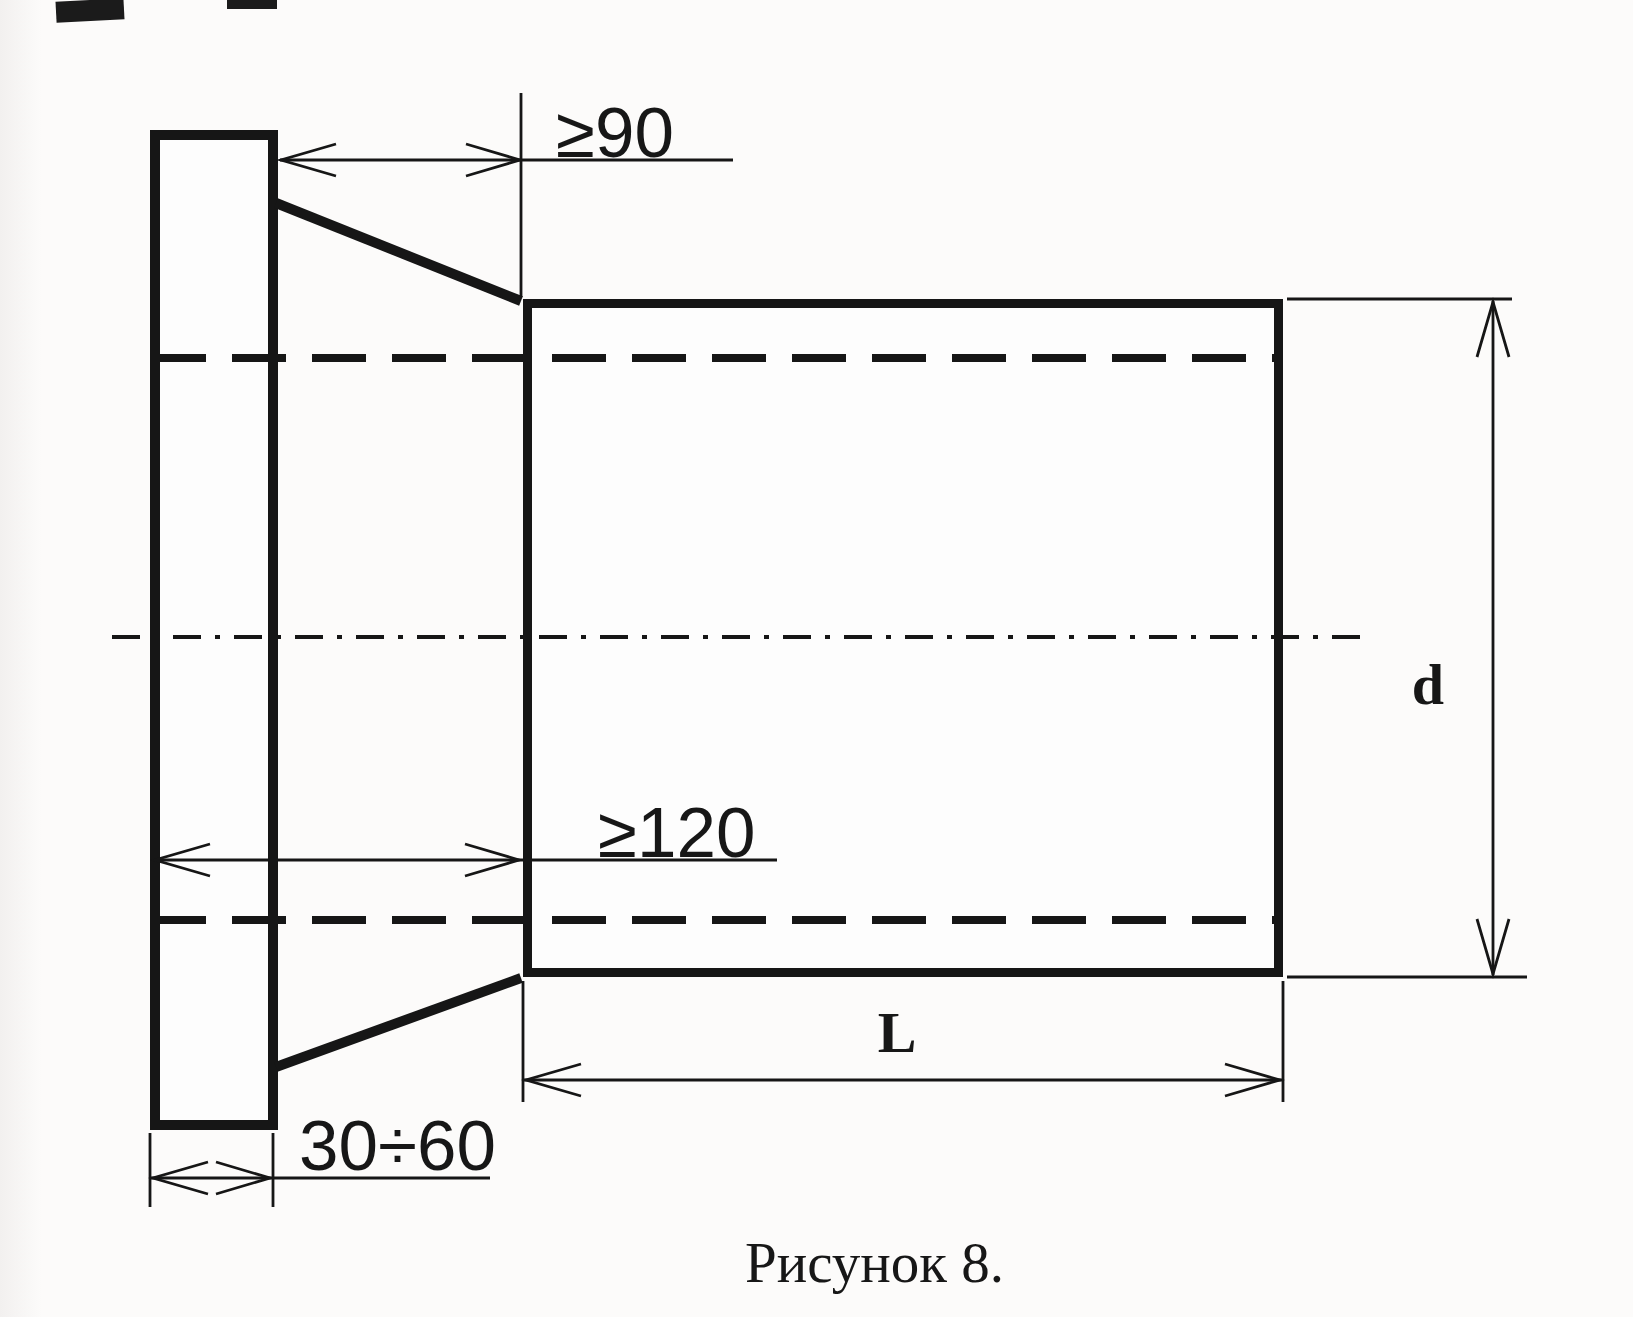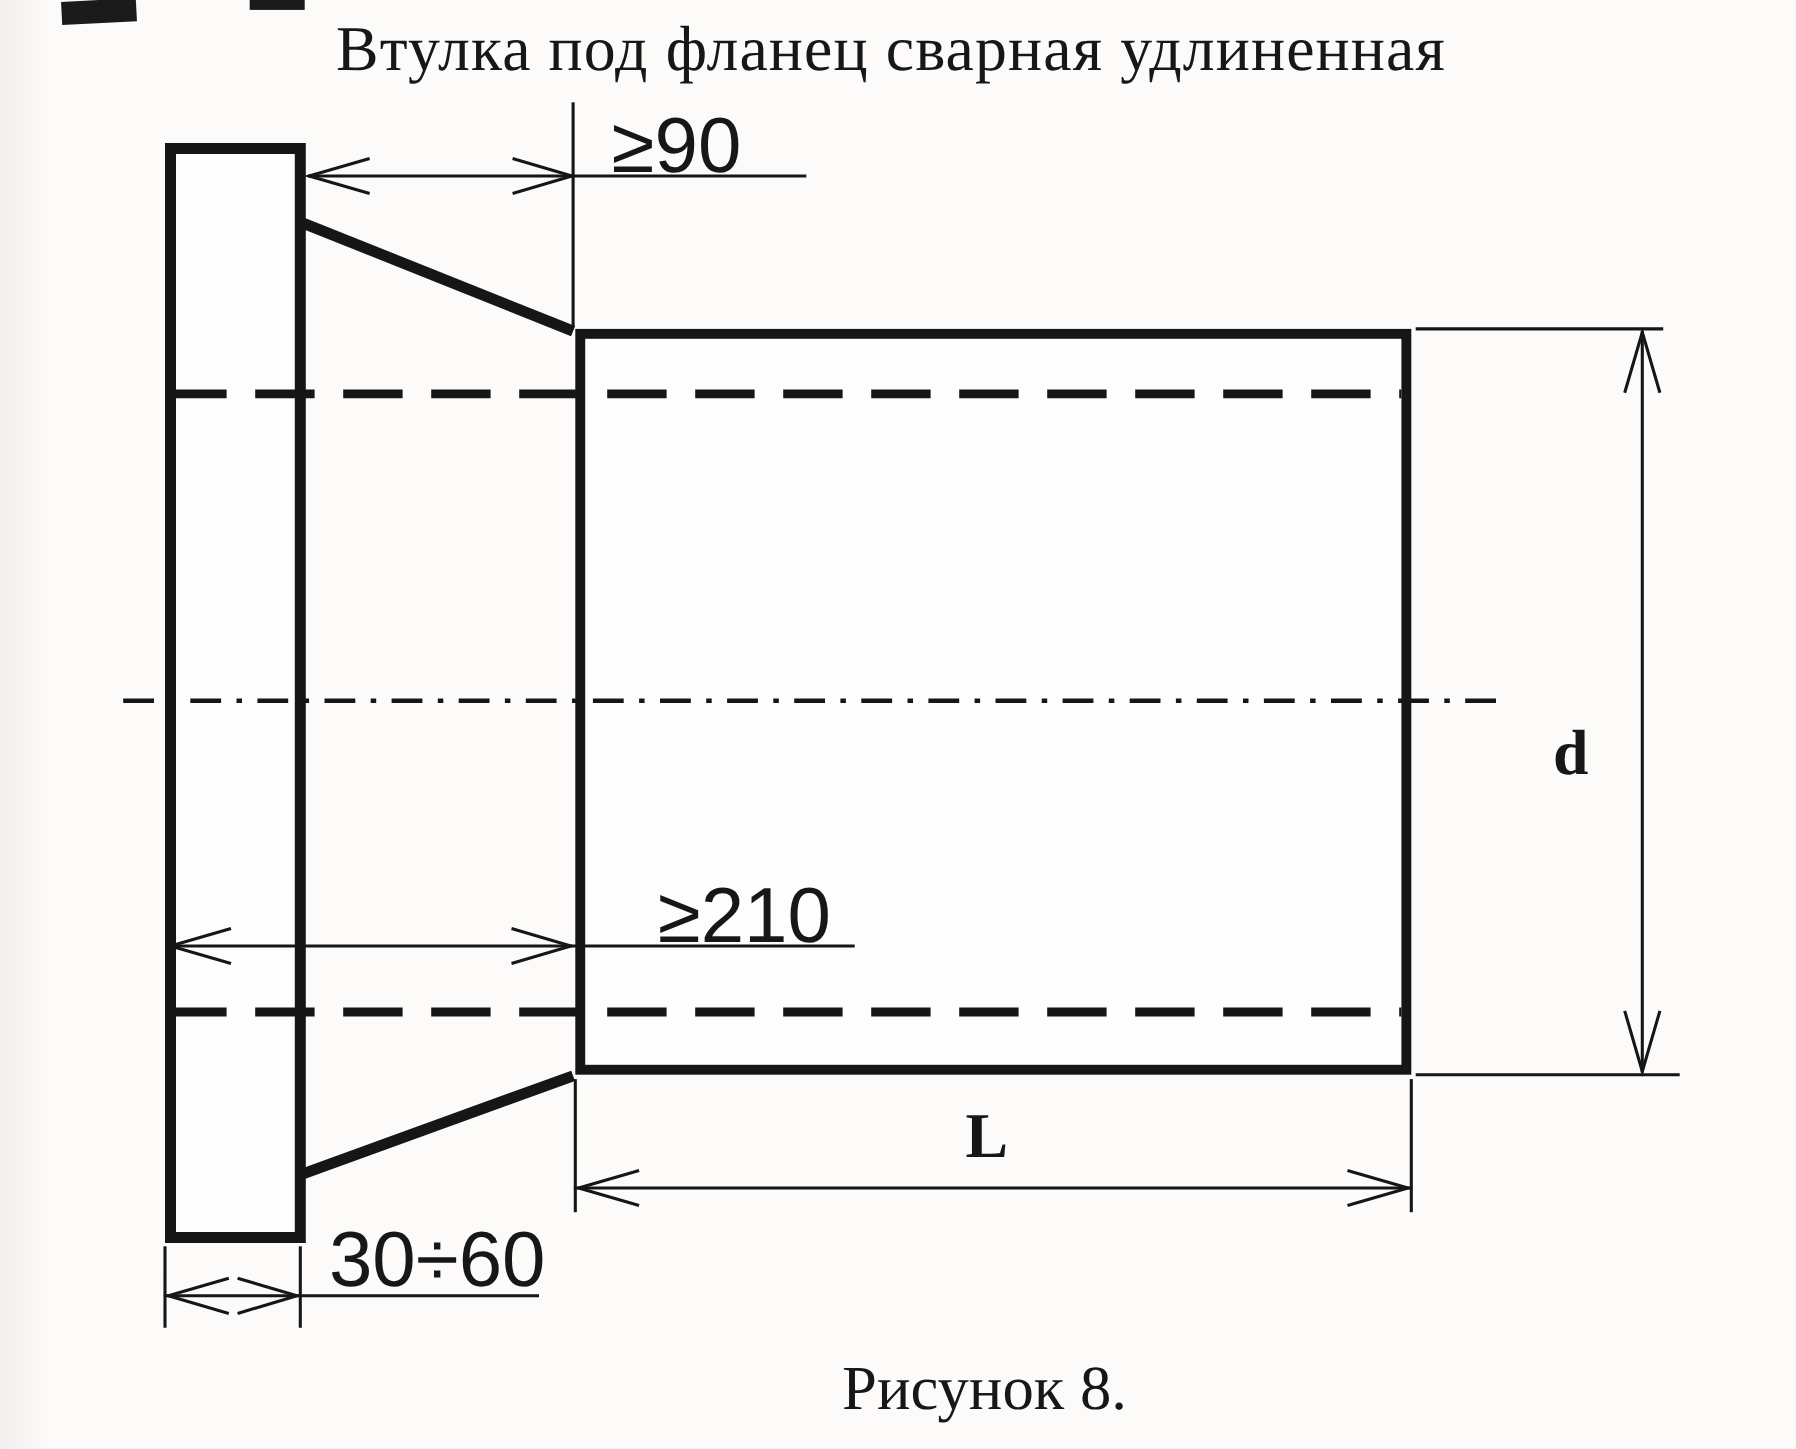"Втулка под фланец сварная удлиненная" div.label { html: <div>Втулка под фланец сварная удлиненная</div> -> none }
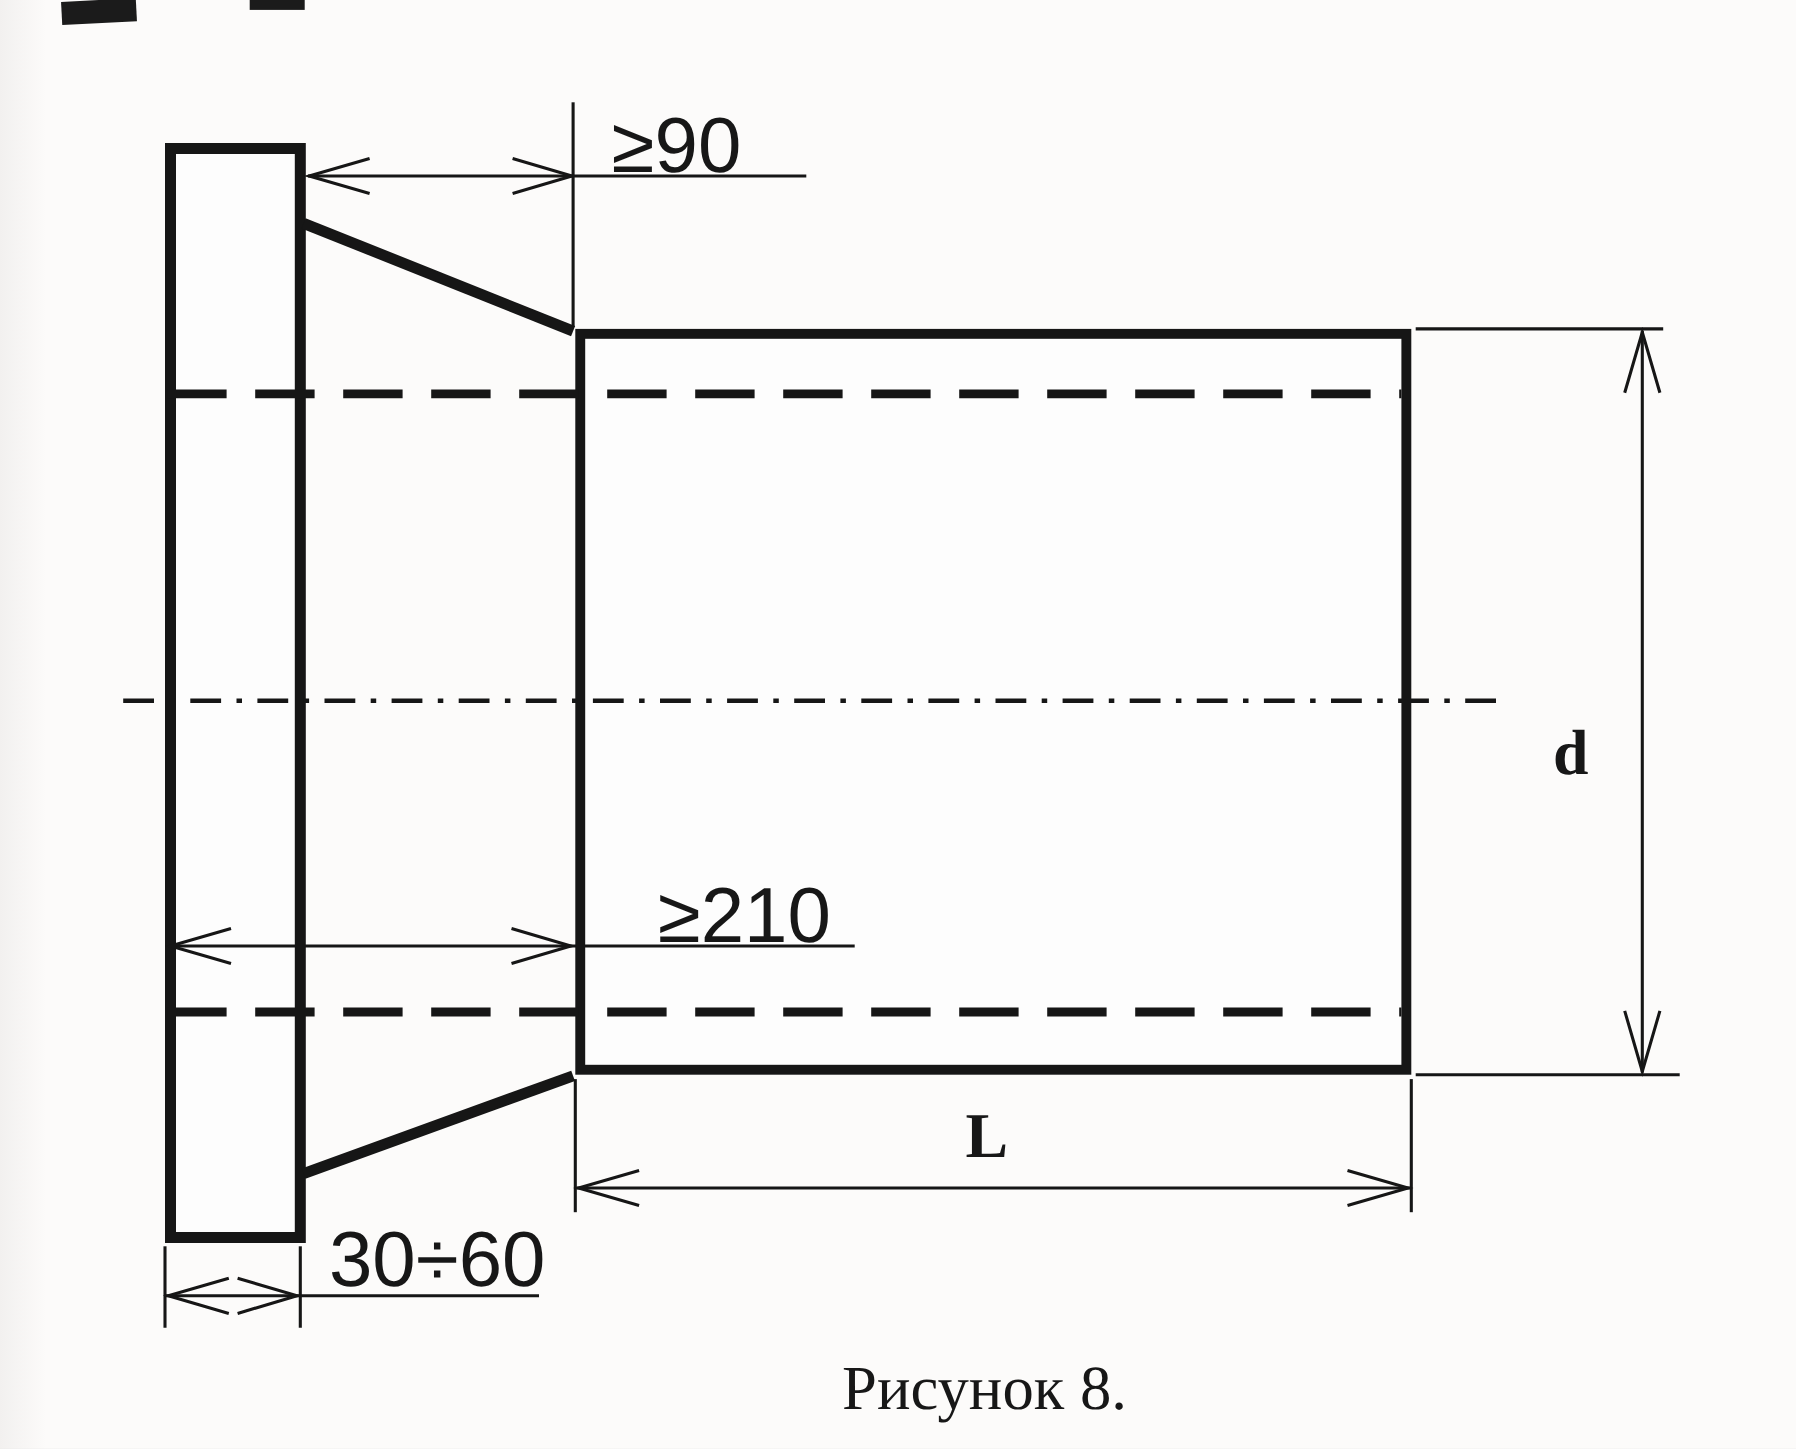"≥210" div.label { text: 210 -> 120 }
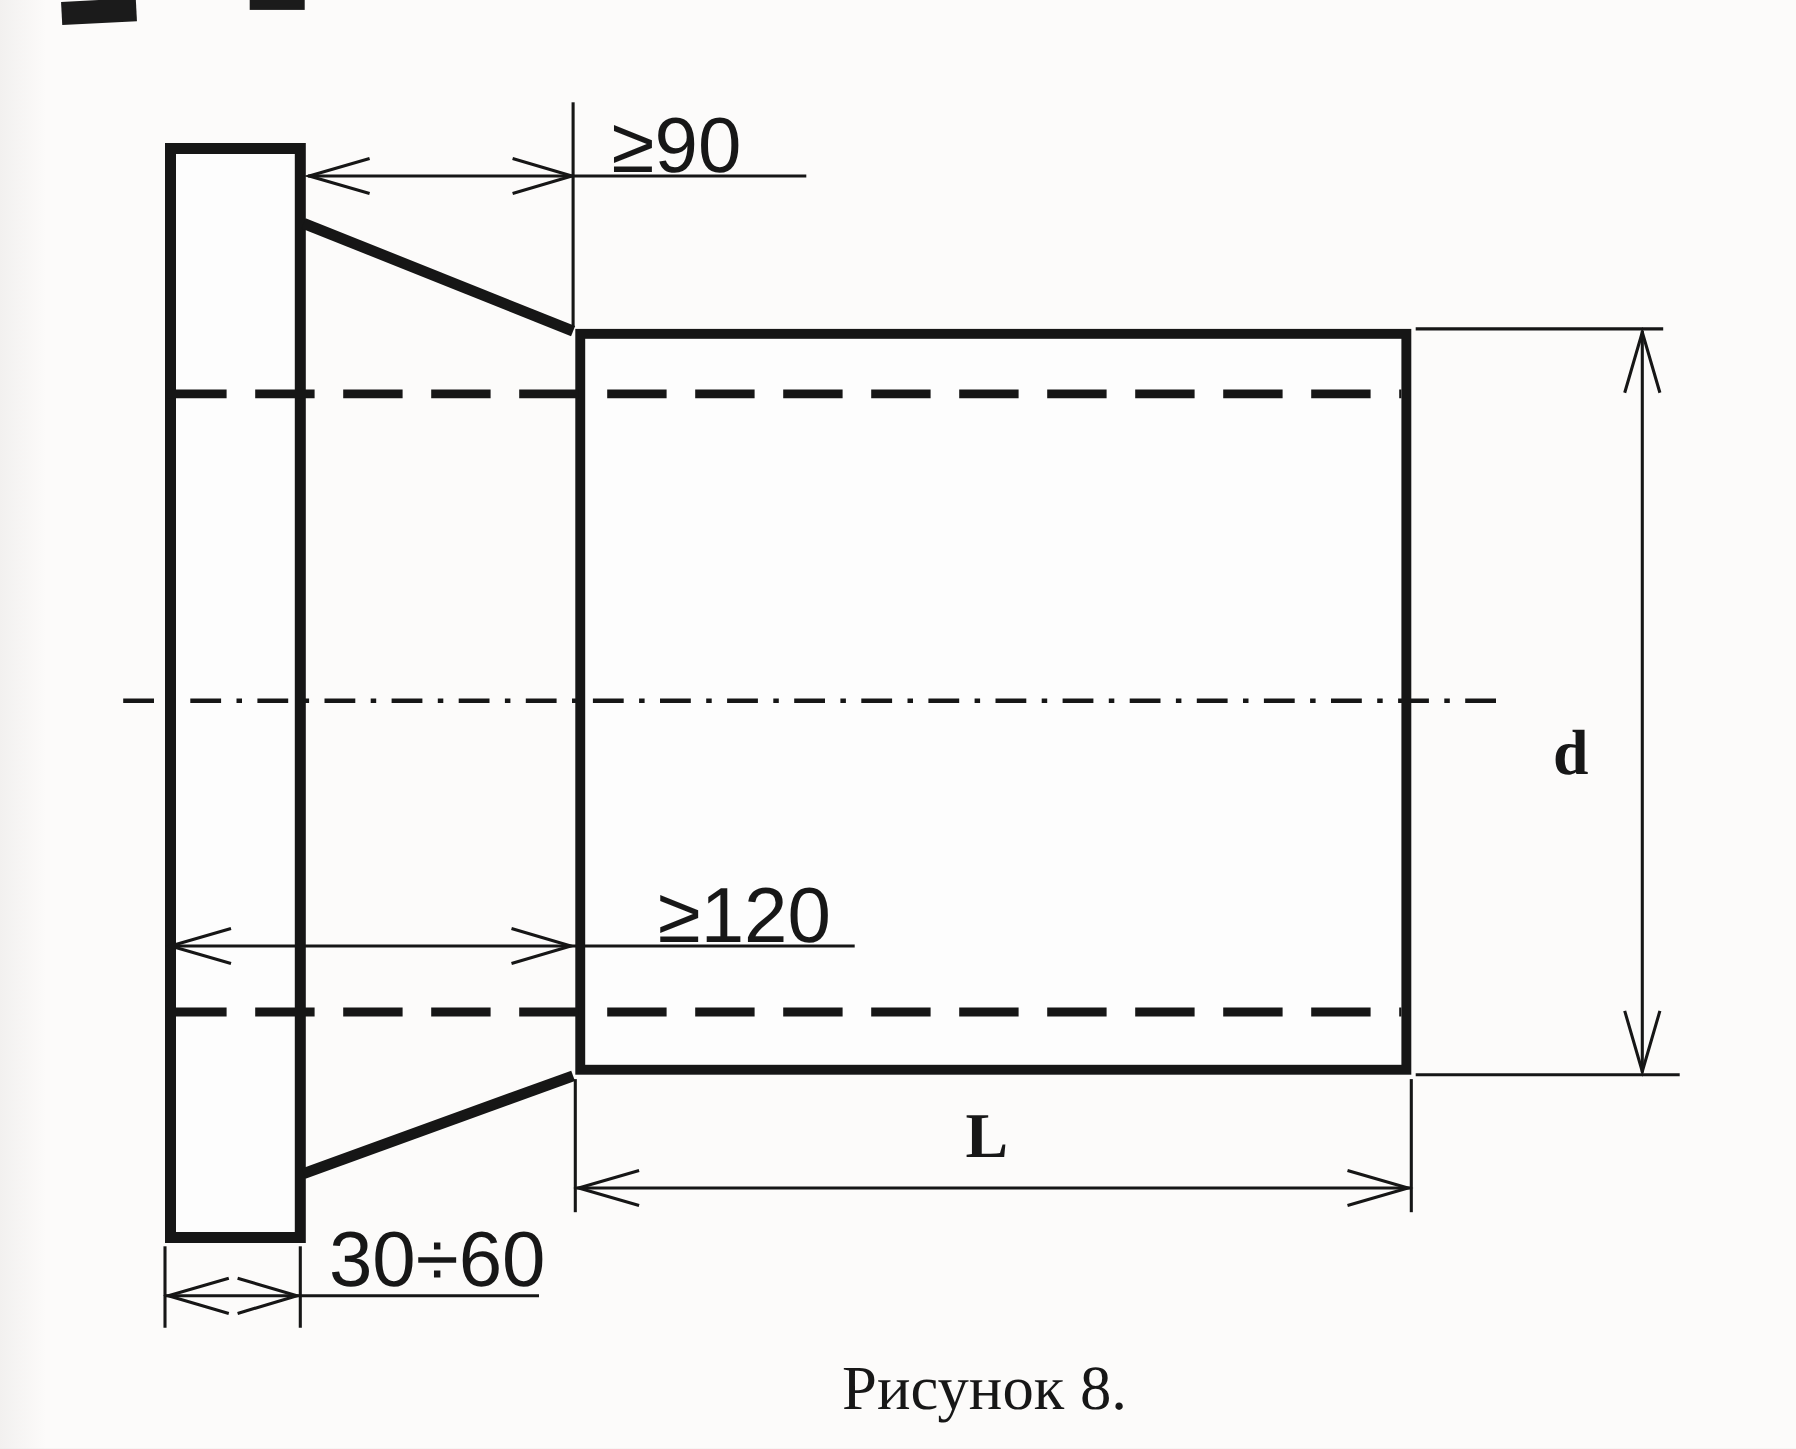"Рисунок 8." .caption { text-align: center -> none }
